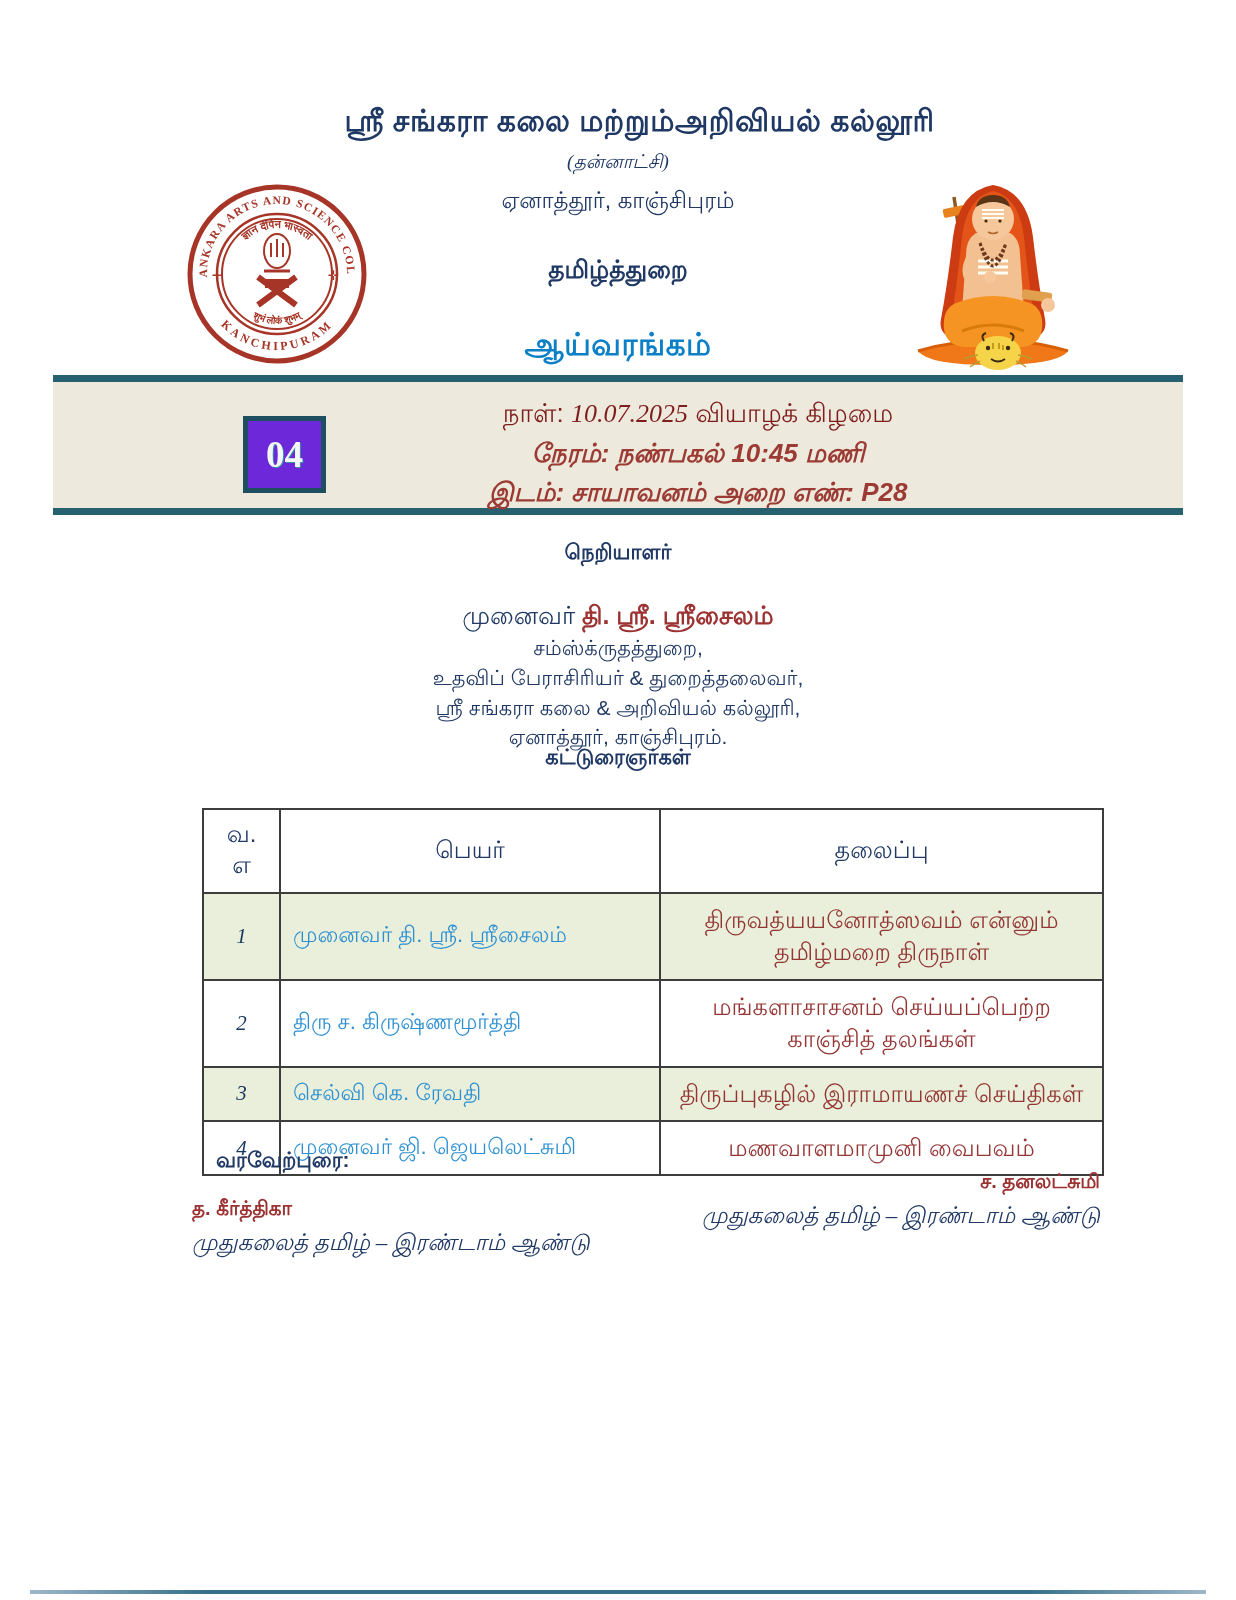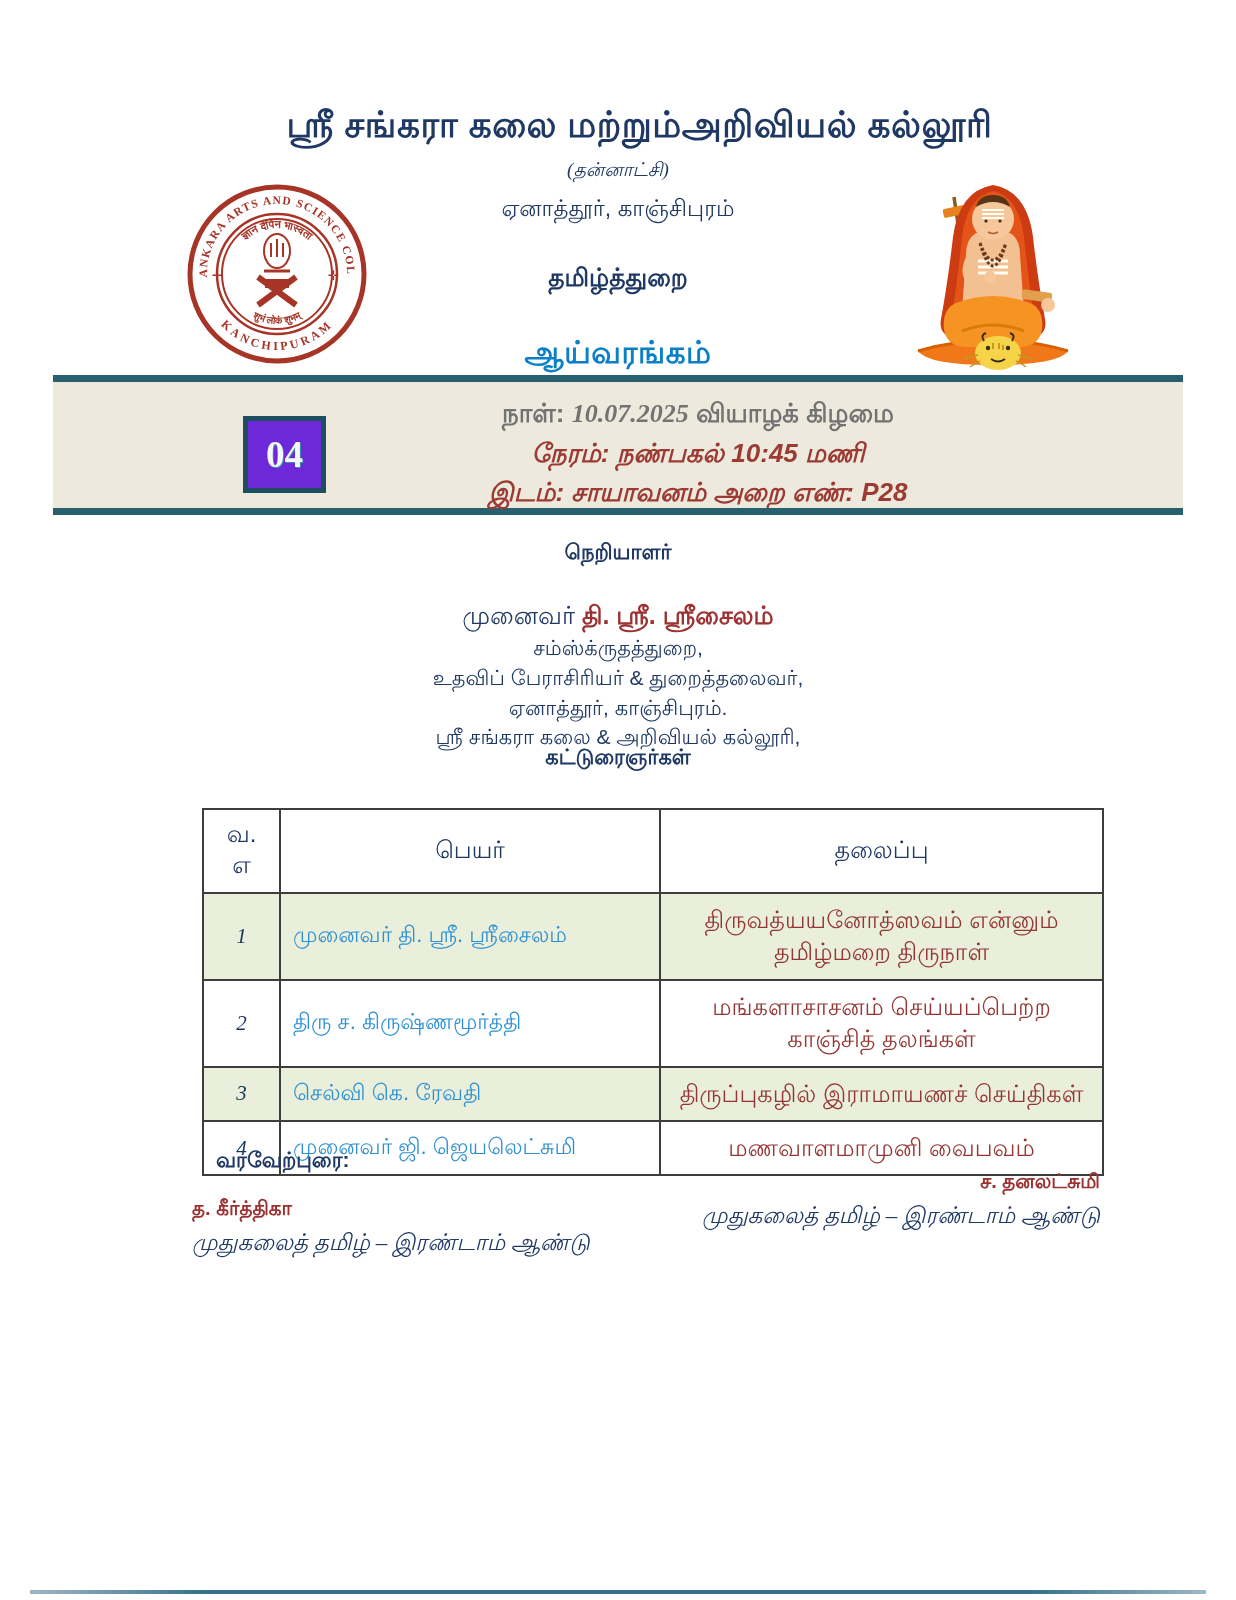"ஸ்ரீ சங்கரா கலை மற்றும்அறிவியல் கல்லூரி" .college-name { font-size: 36px -> 30px }
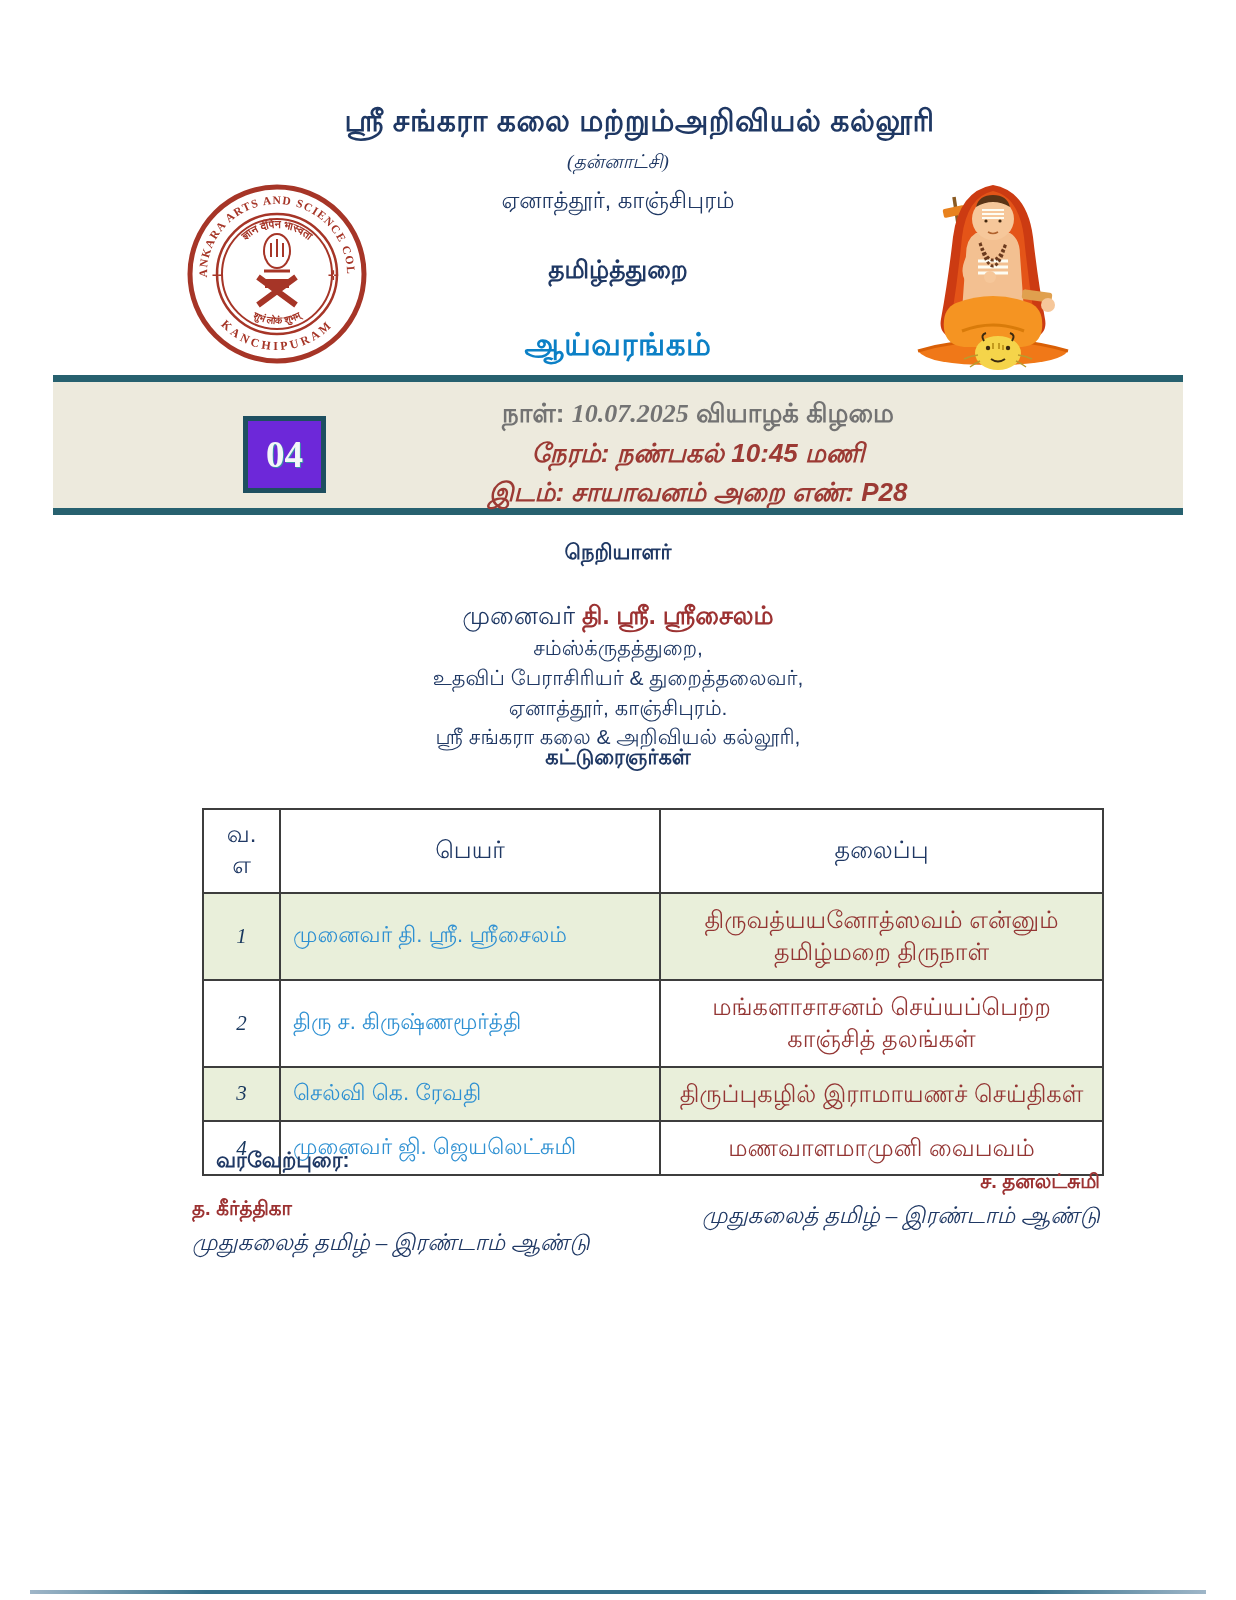"நாள்: 10.07.2025 வியாழக் கிழமை" .banner-line1 { color: #737373 -> #7f1d1d; font-weight: bold -> normal }
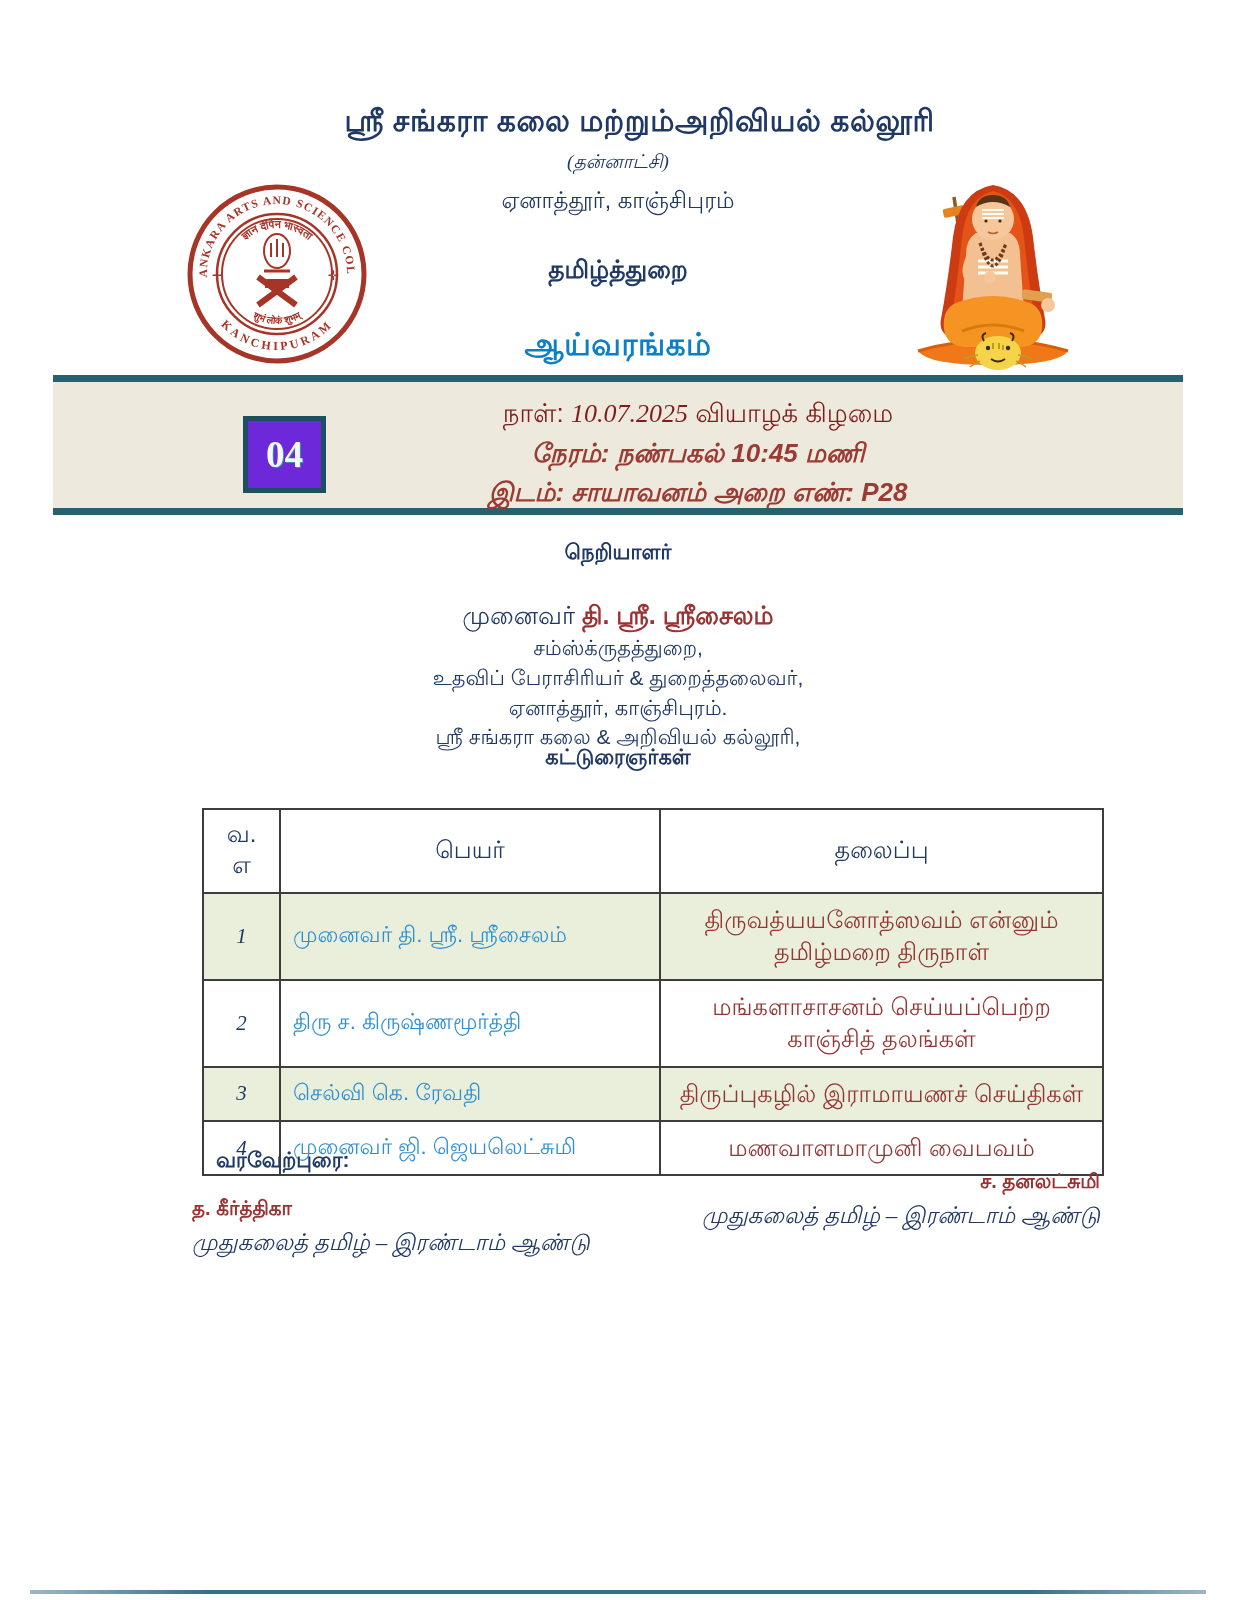"ஏனாத்தூர், காஞ்சிபுரம்." div.moderator-line { order: before "ஸ்ரீ சங்கரா கலை & அறிவியல்" -> after "ஸ்ரீ சங்கரா கலை & அறிவியல்" }
